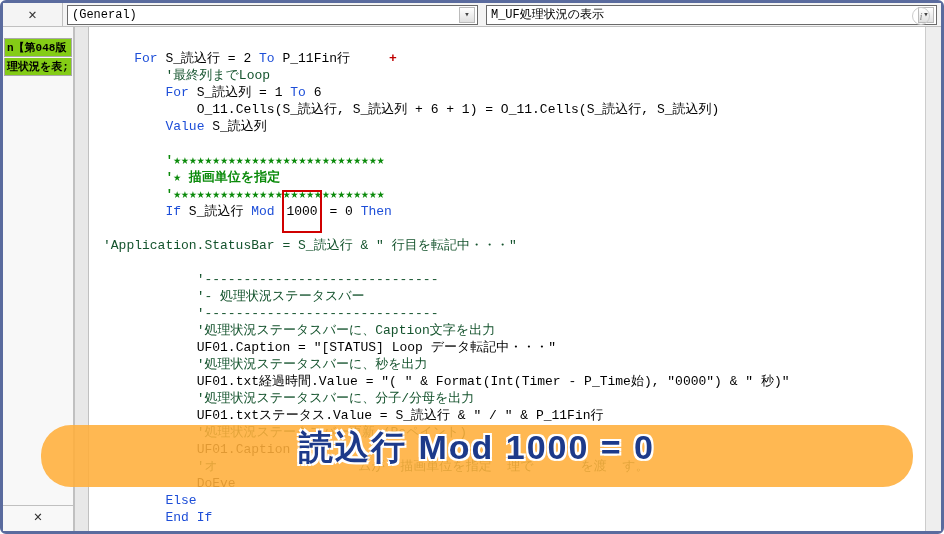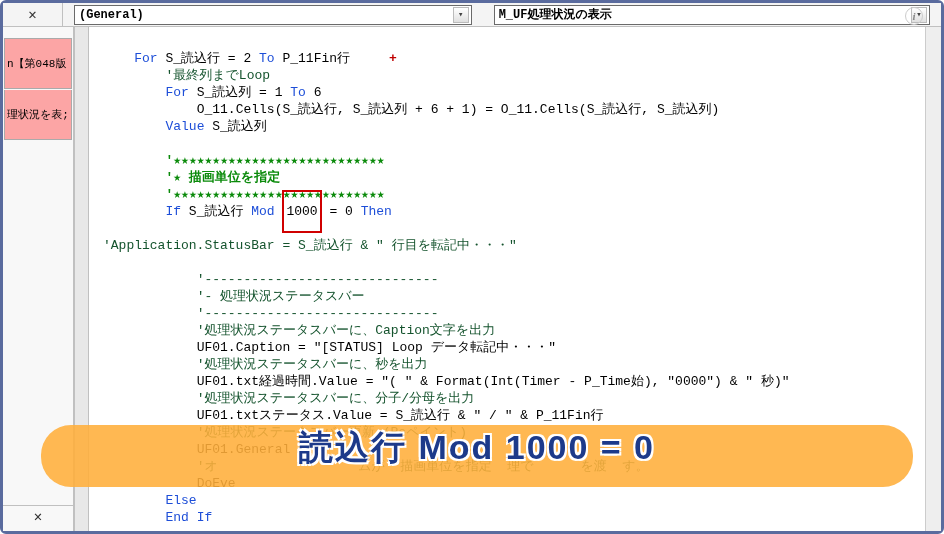"(General)" .dropdown { font-weight: bold -> normal; margin: 2px 11px -> 2px 4px }
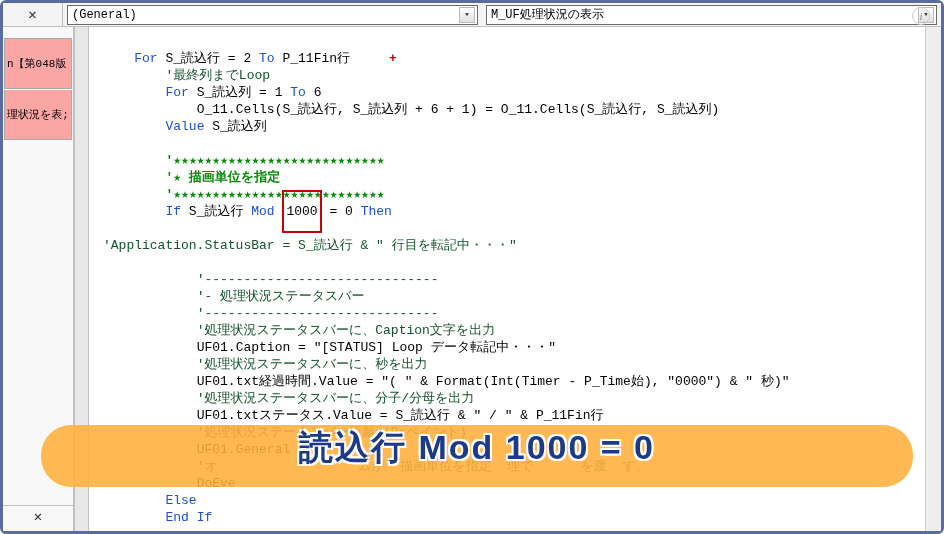"n【第048版" .side-box { background: #fca5a5 -> #84cc16; font-weight: none -> bold; padding: 17px 2px -> 1px 2px }
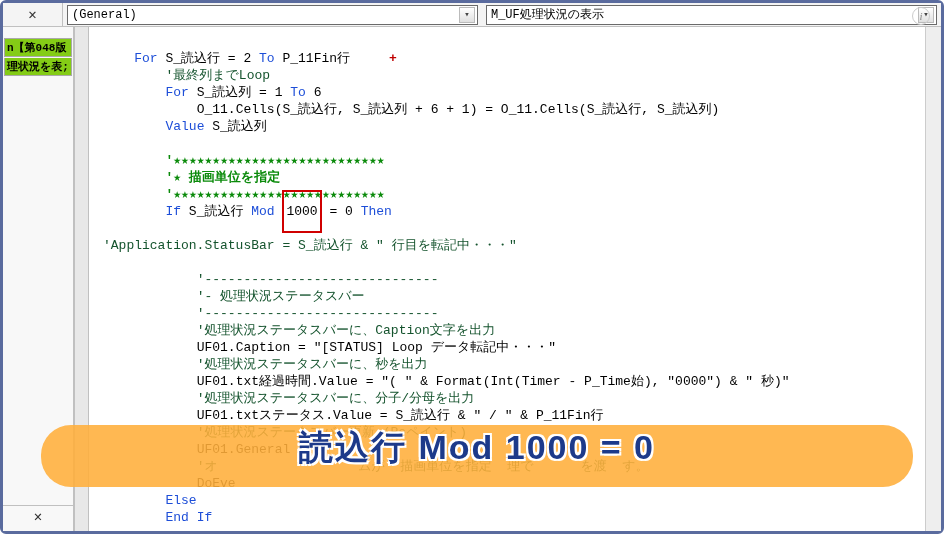"UF01.General" span { text: UF01.General -> UF01.Caption }
